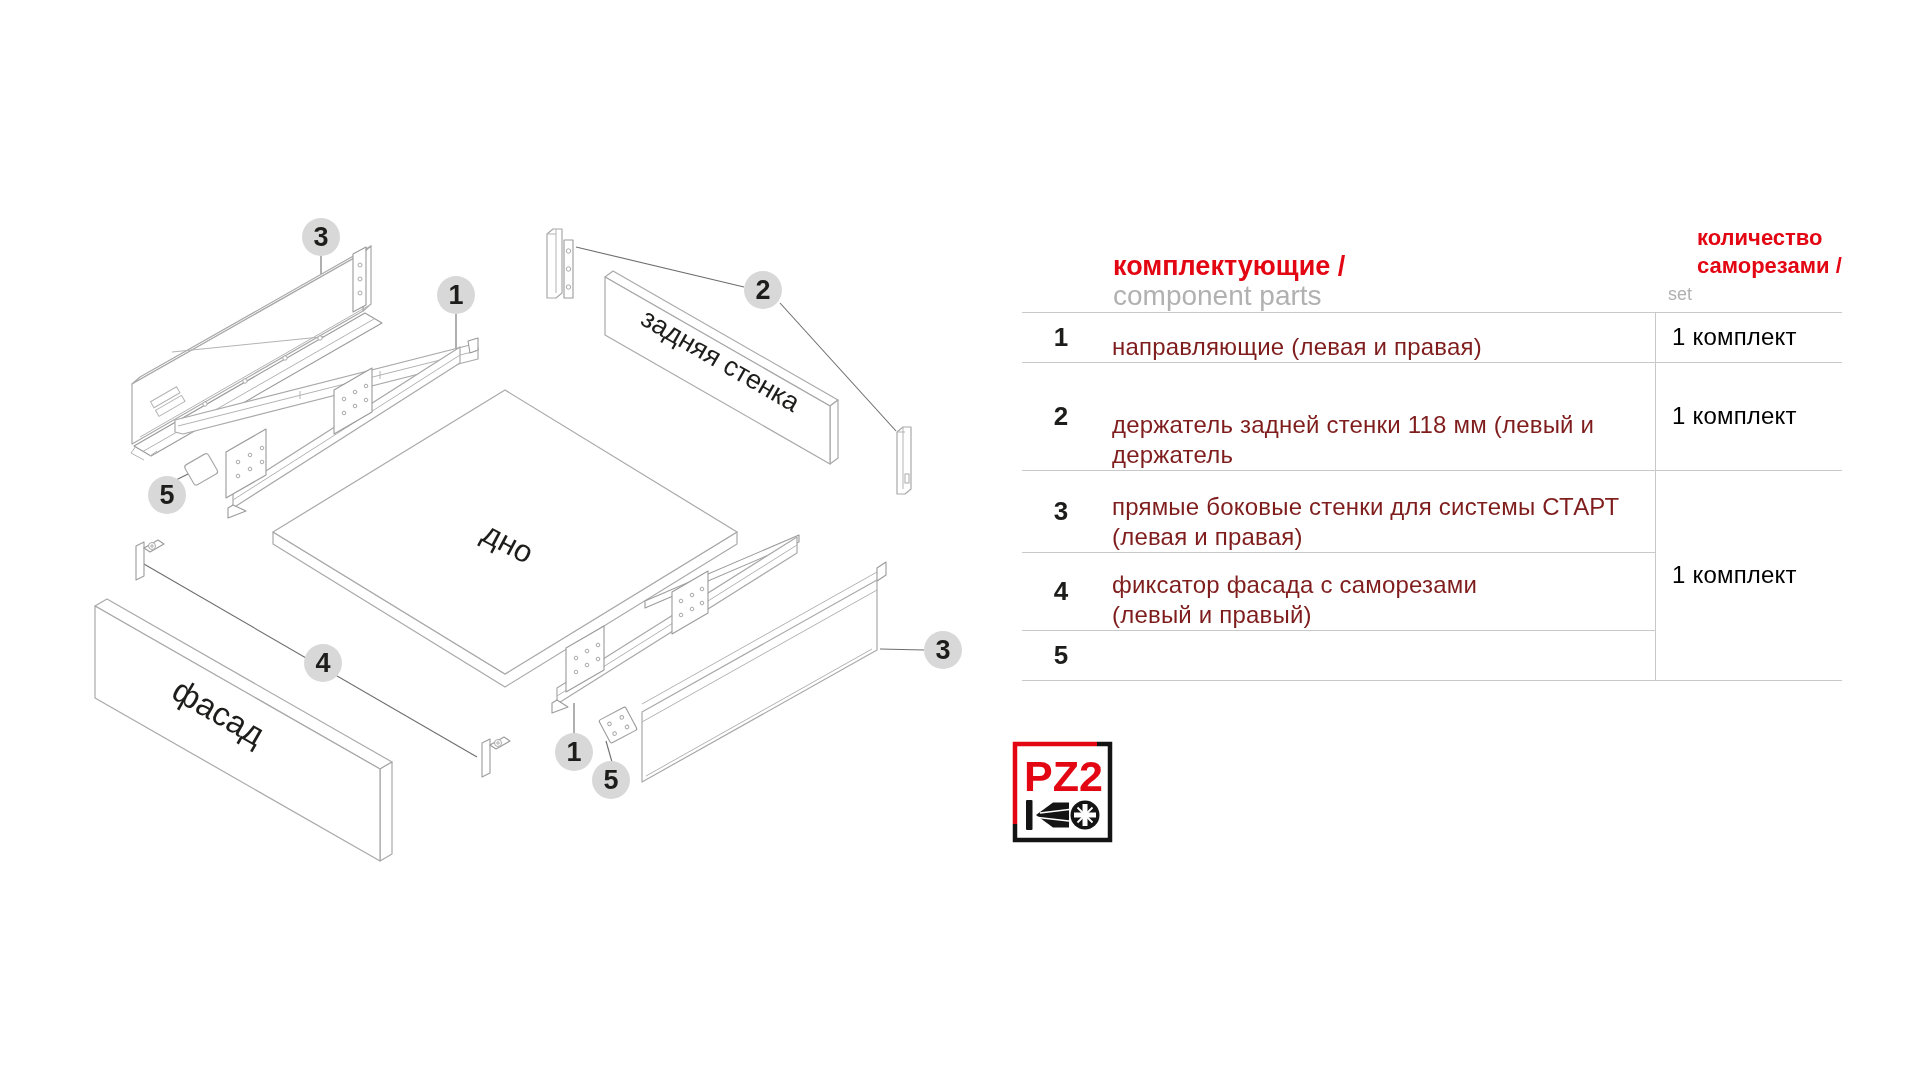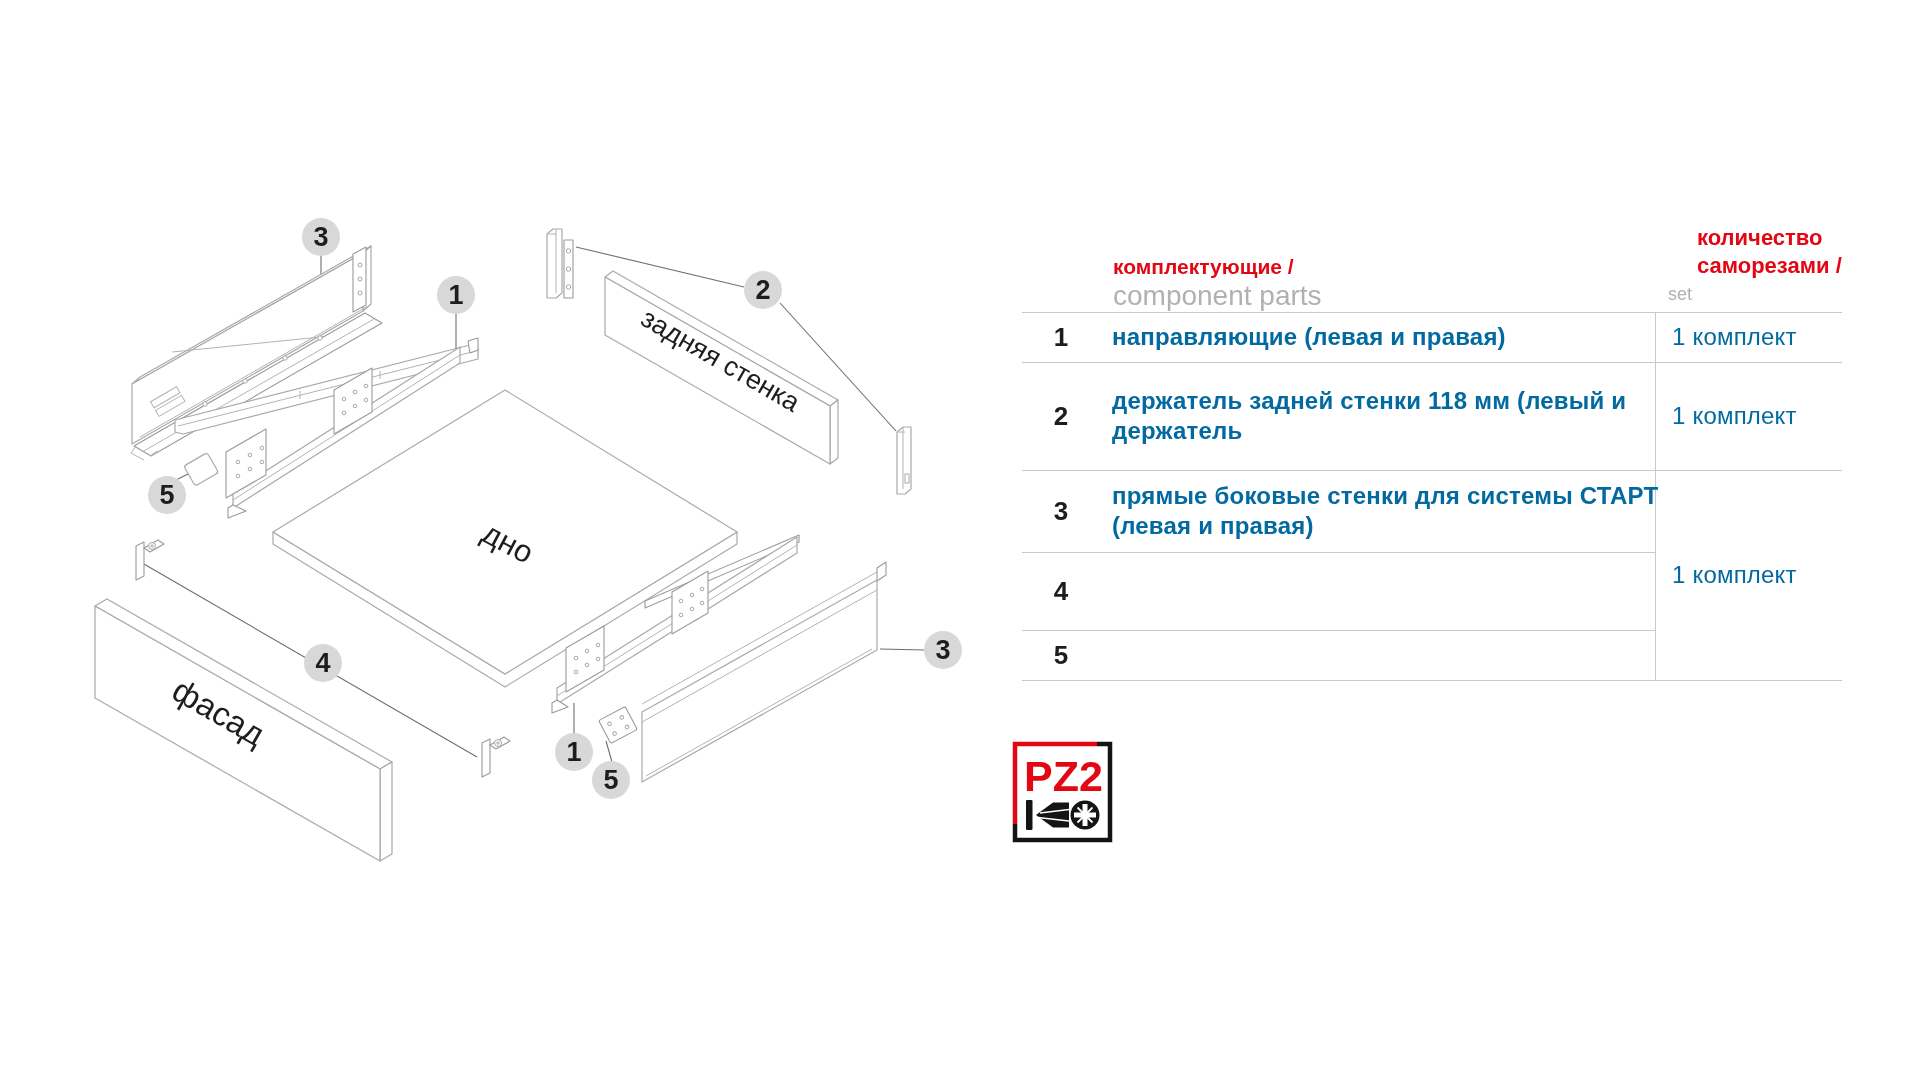"комплектующие /" .th-red { font-size: 21px -> 27px }
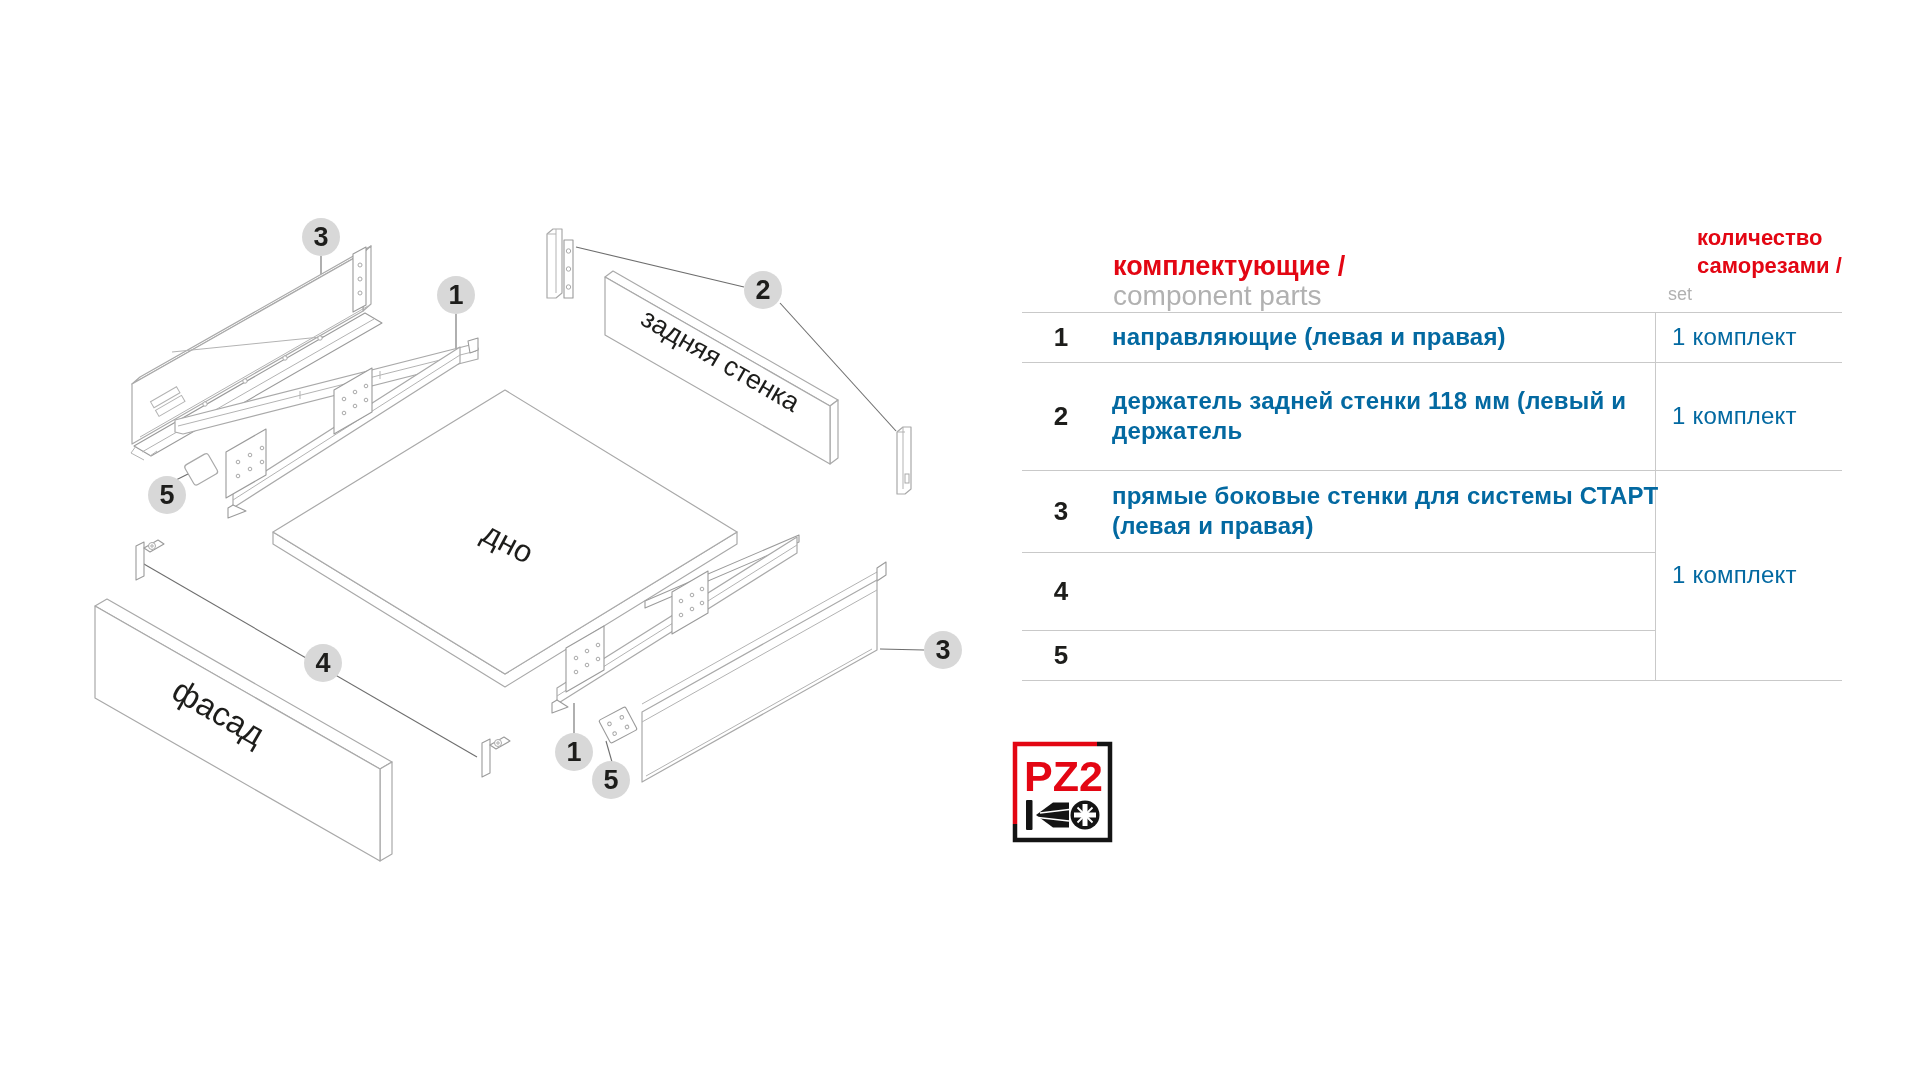"направляющие (левая и правая)" .tdesc { color: #0369a1 -> #7f1d1d; font-weight: bold -> none; justify-content: center -> flex-end }
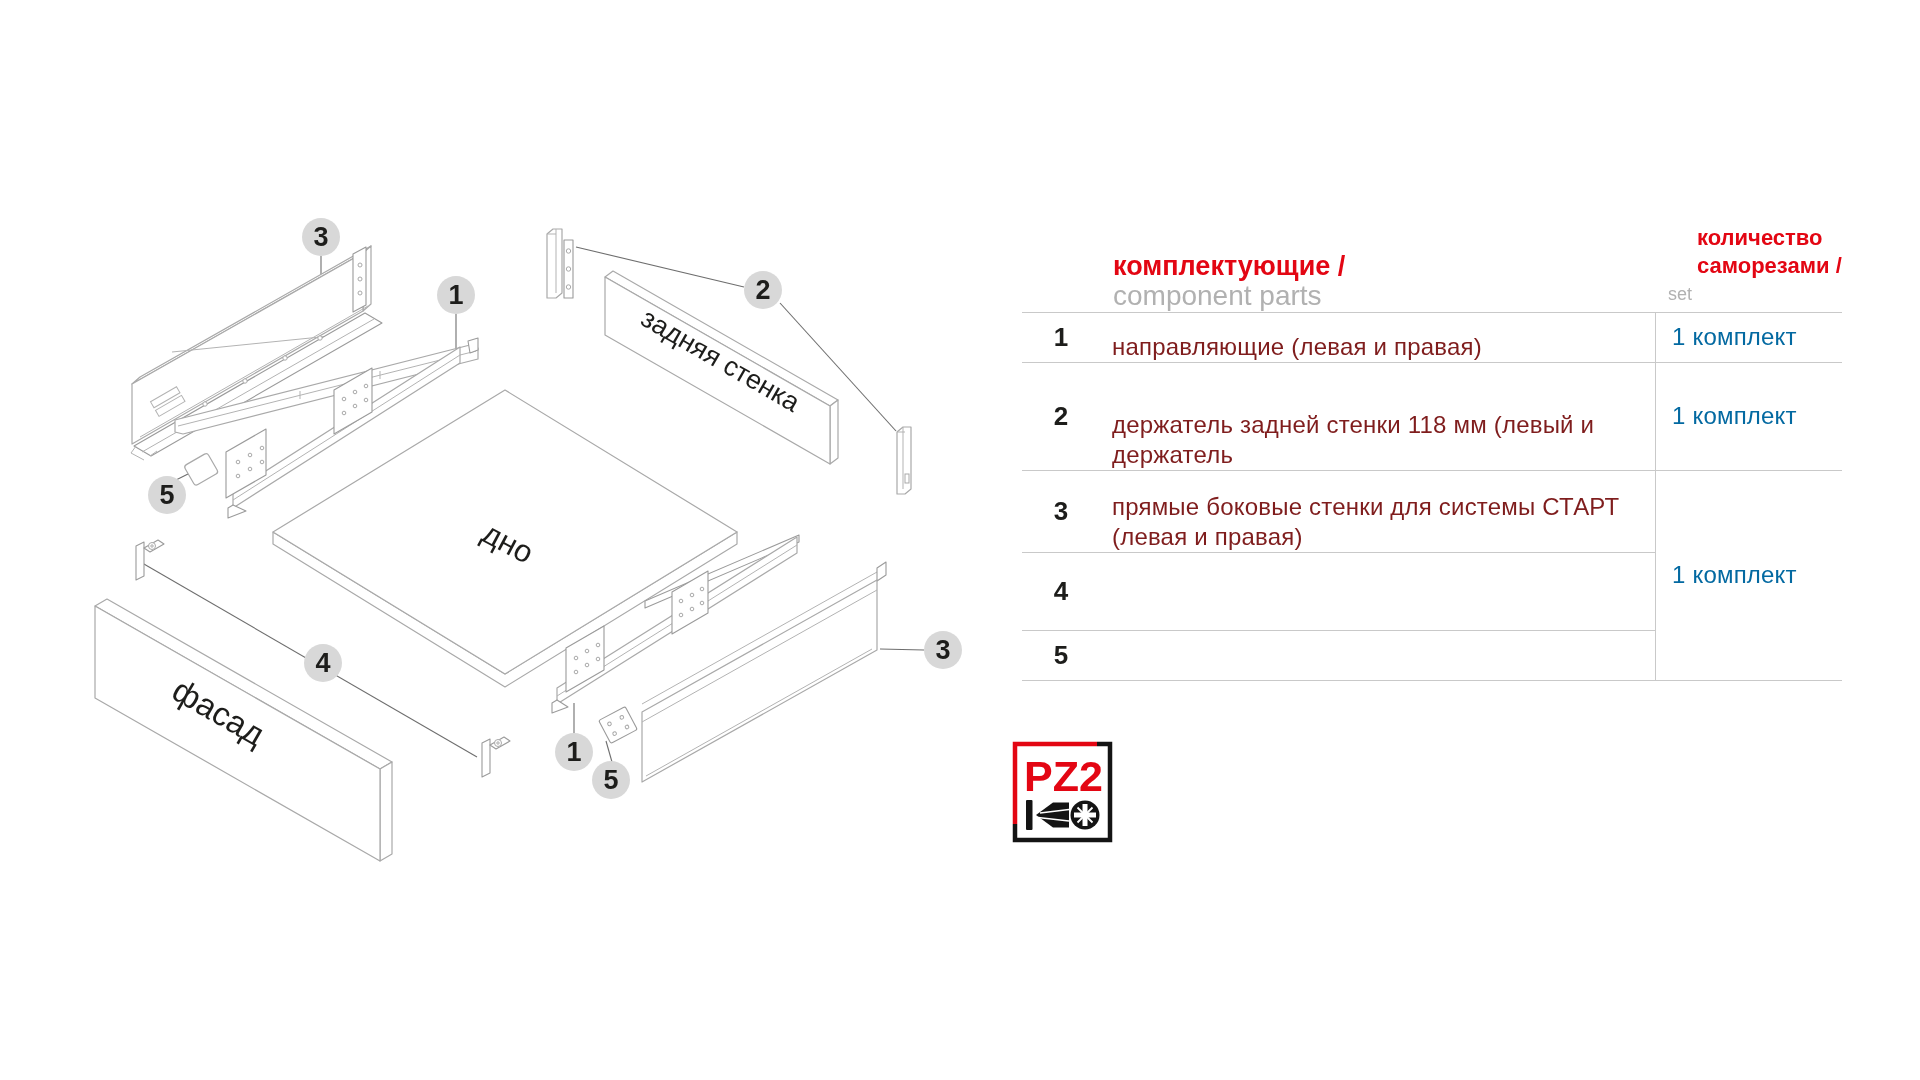"1 комплект" .tqty { color: #0369a1 -> #000000 }
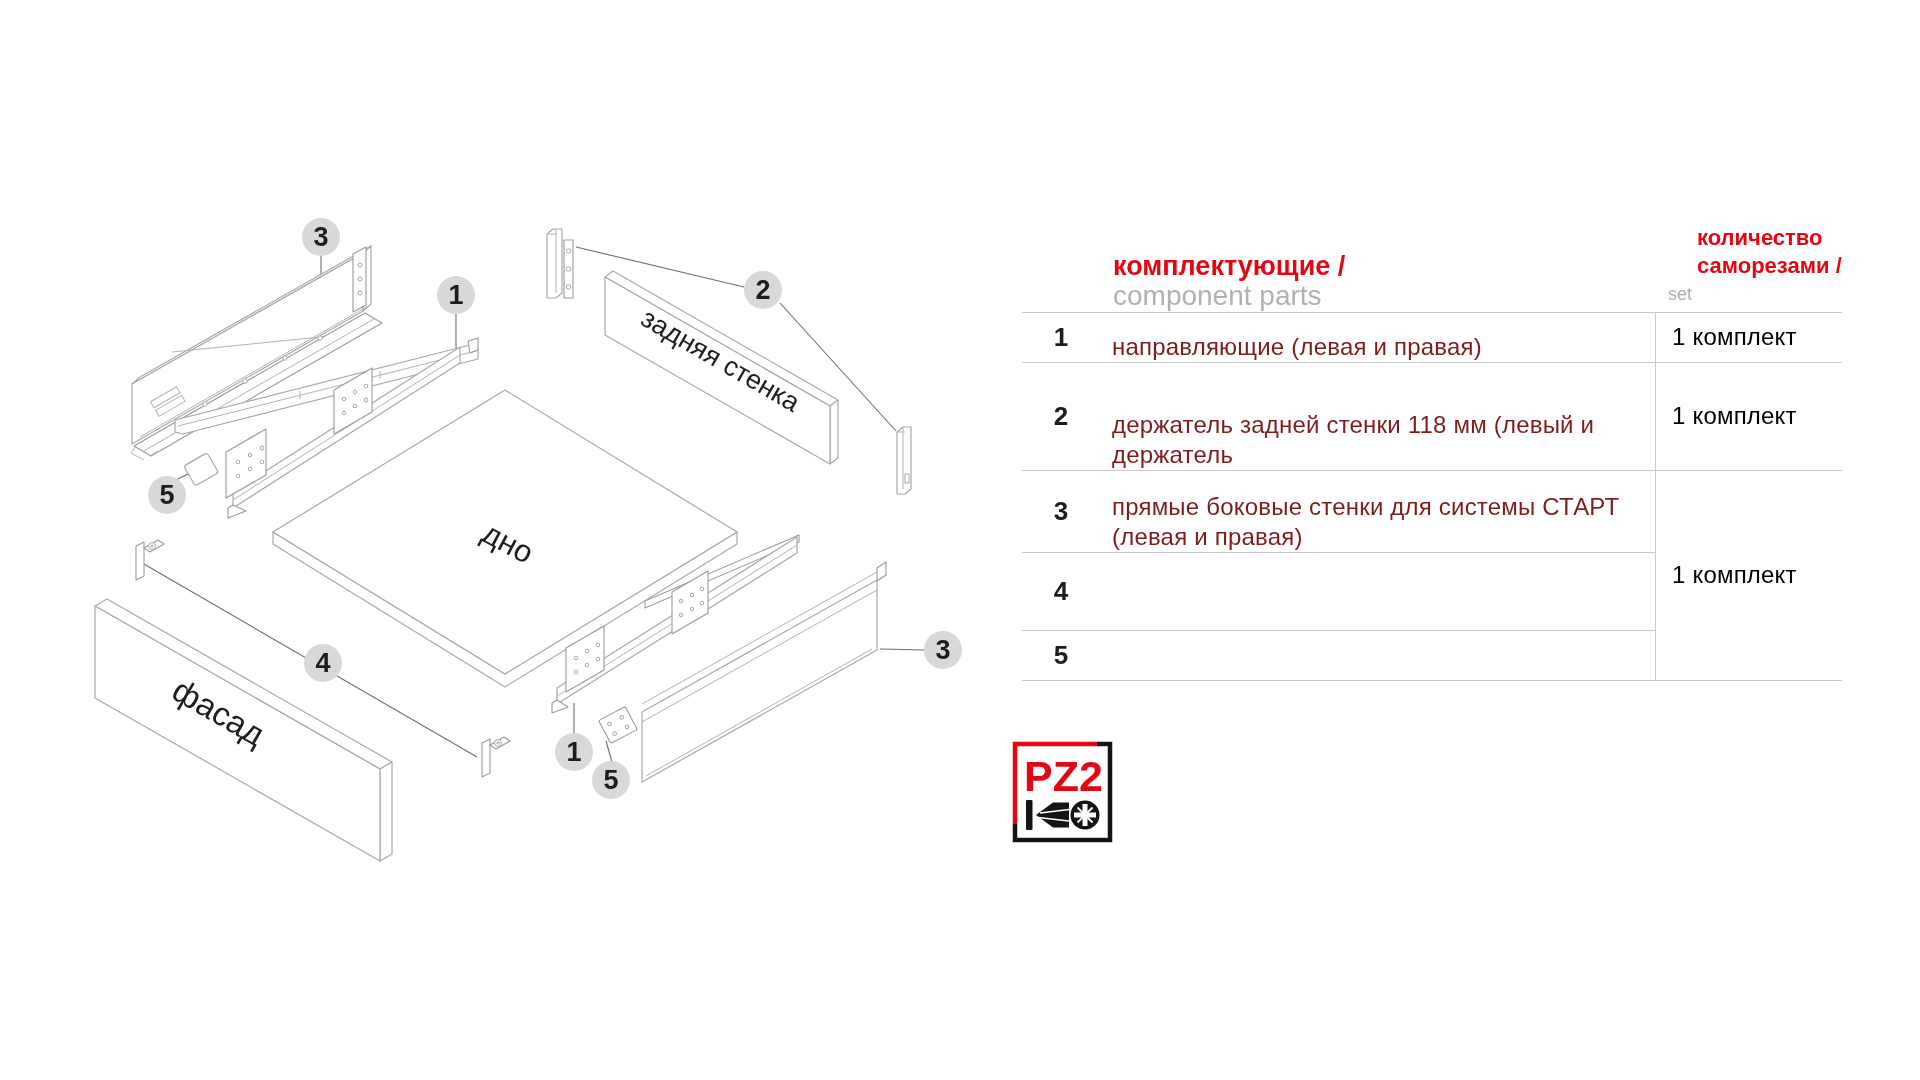"фиксатор фасада с саморезами" div.tdesc { html: none -> <div> <div>фиксатор фасада с саморезами</div> <div>(левый и правый)</div> </div> }
